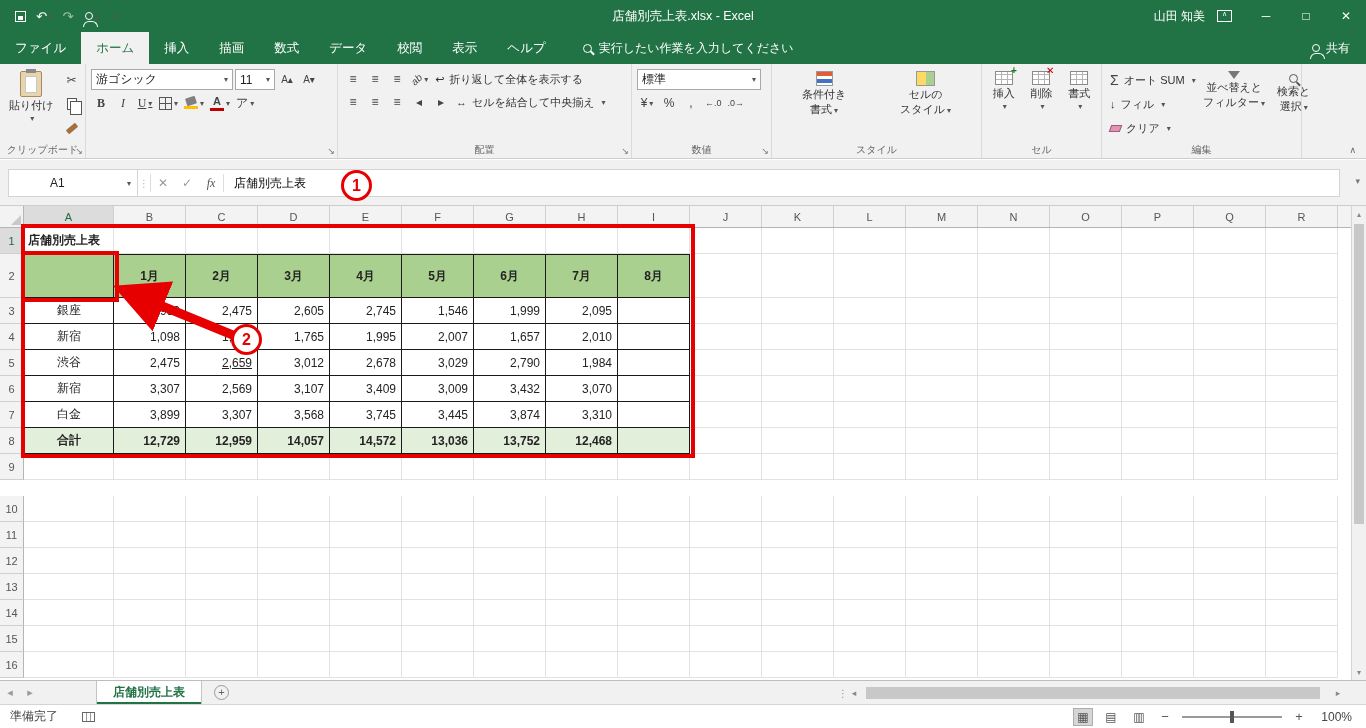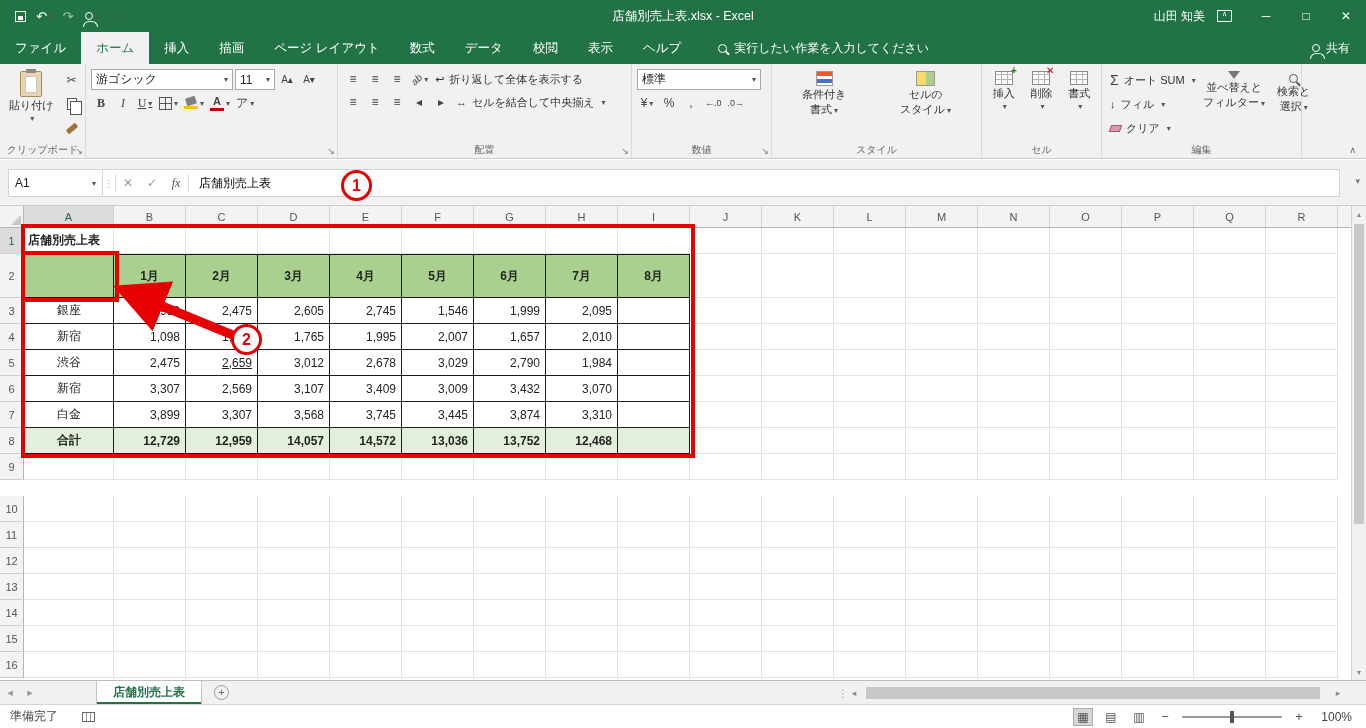"ページ レイアウト" div.rtab { html: <div>ページ レイアウト</div> -> none }
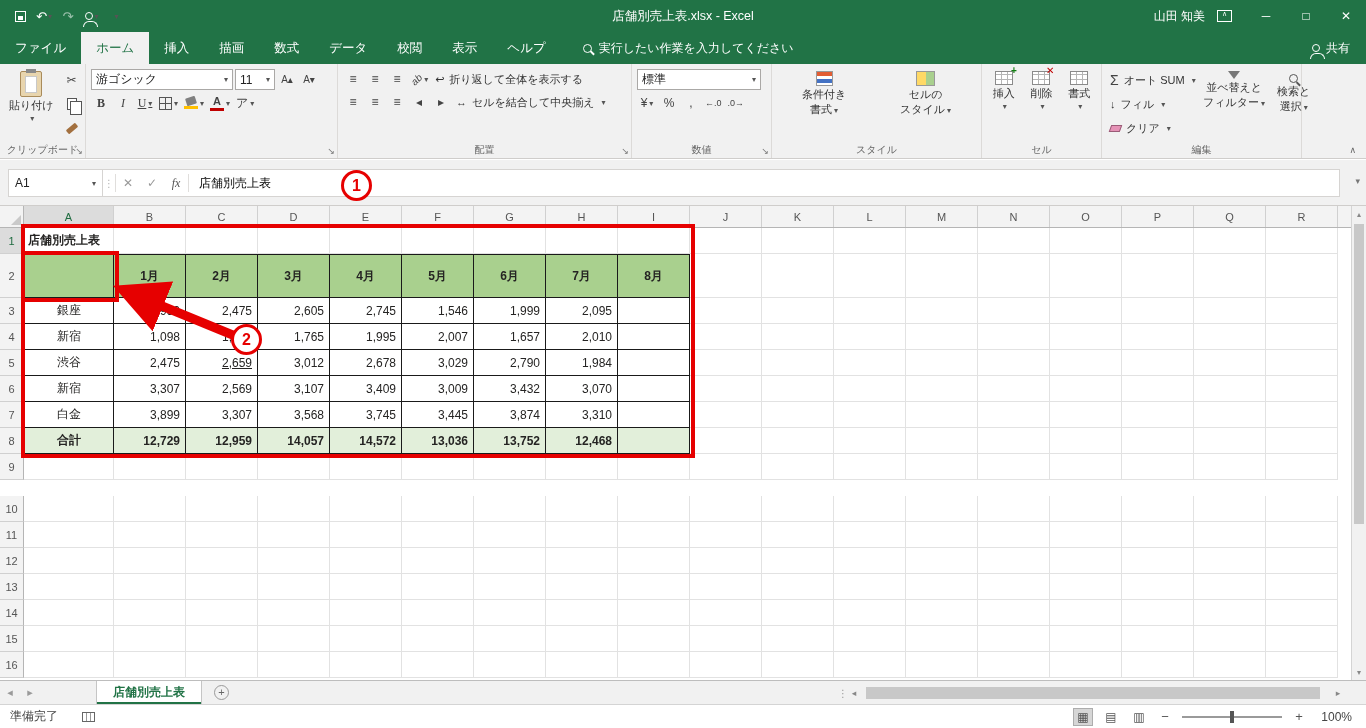"A1" .fbar-strip { padding-left: none -> 35px }
